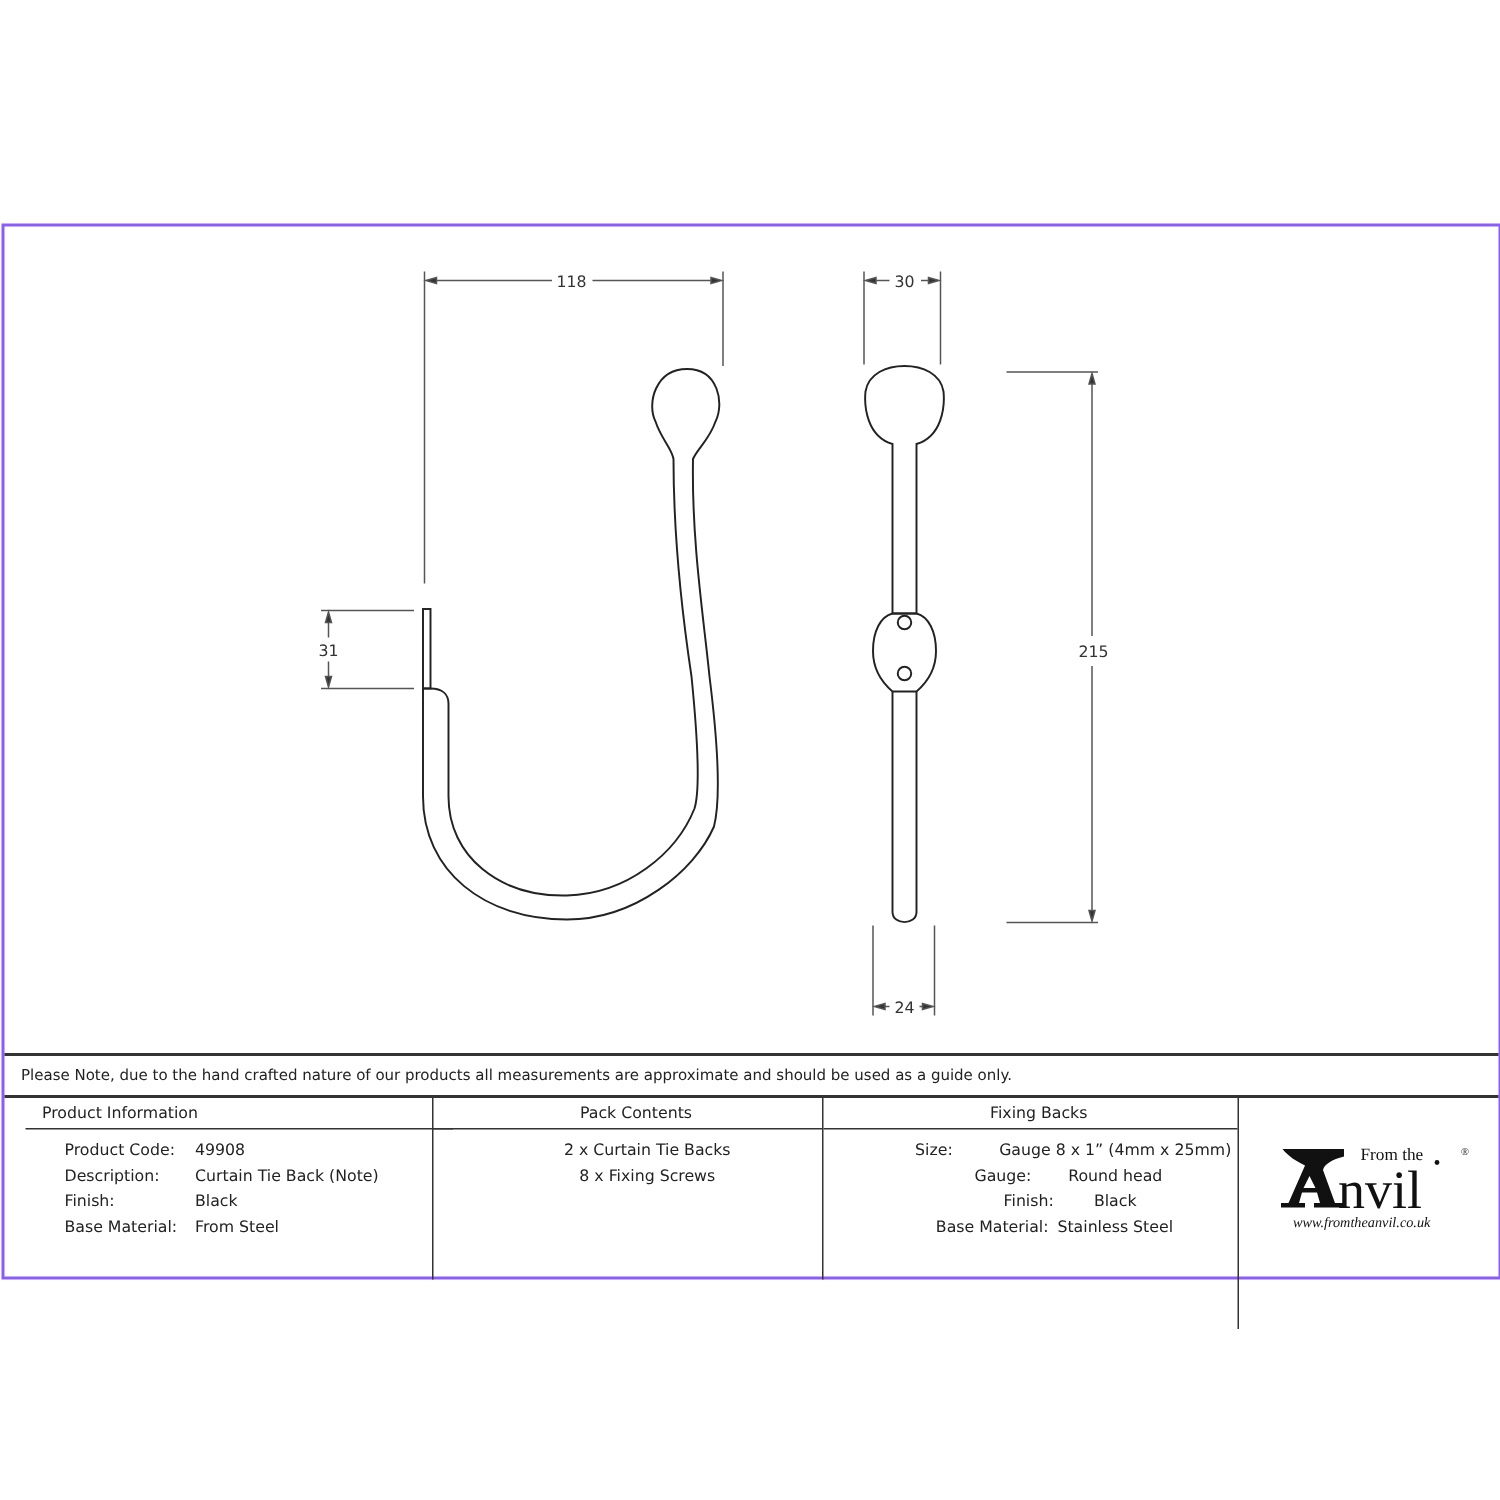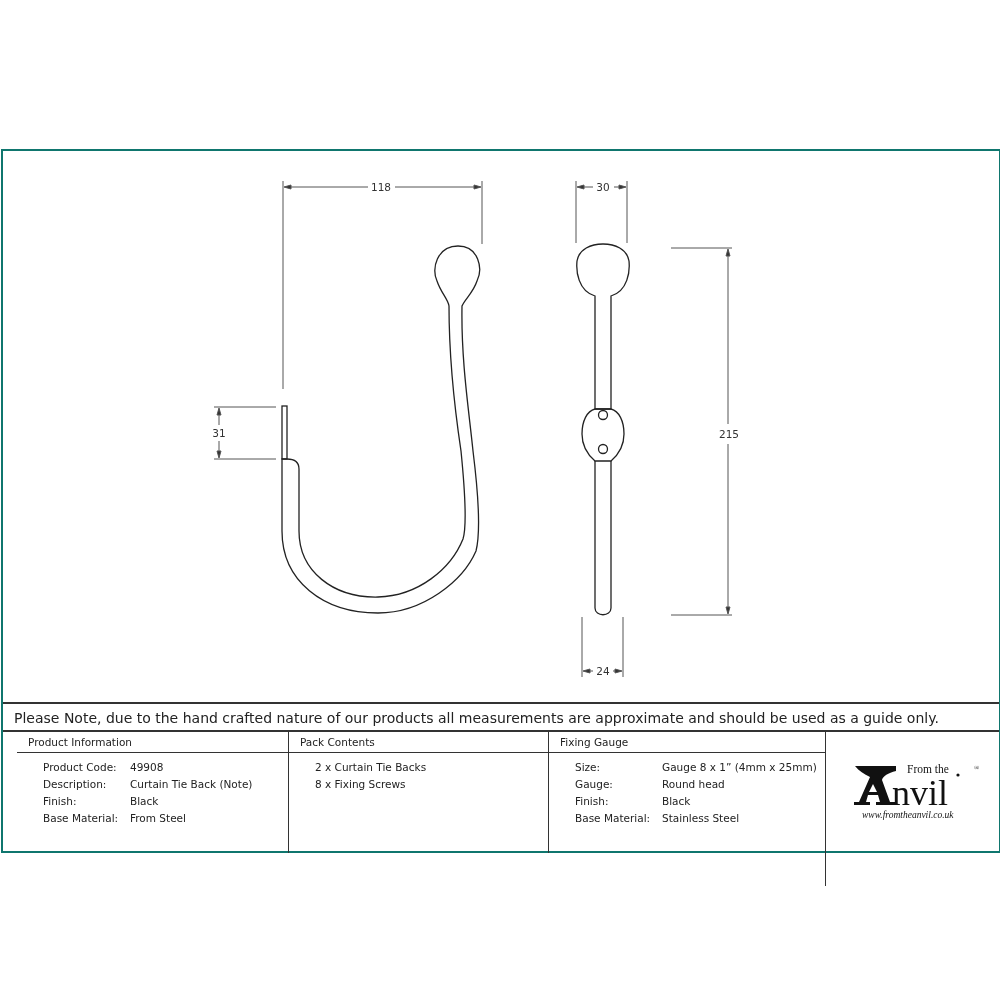"118" .sheet { border: 2px solid #0f766e -> 2px solid #8b5cf6 }
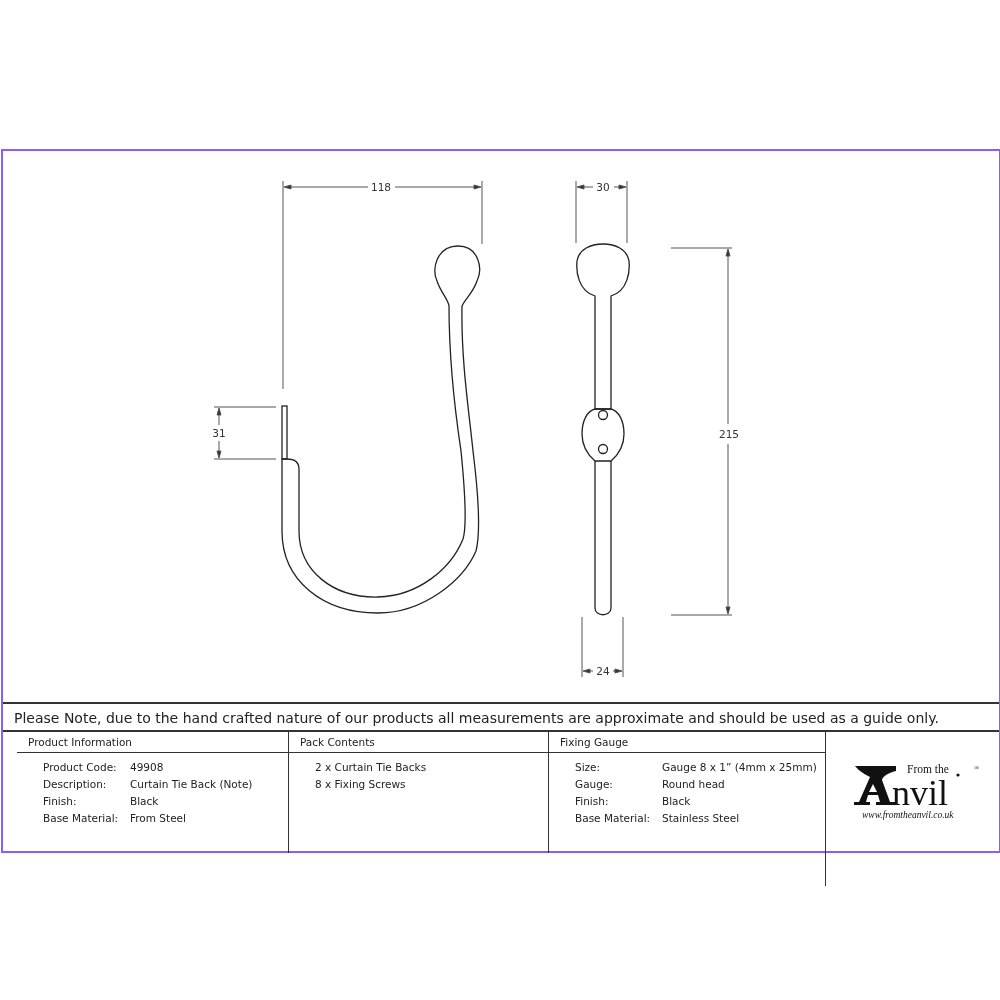"Please Note, due to the" .note { font-size: 14px -> 10px }
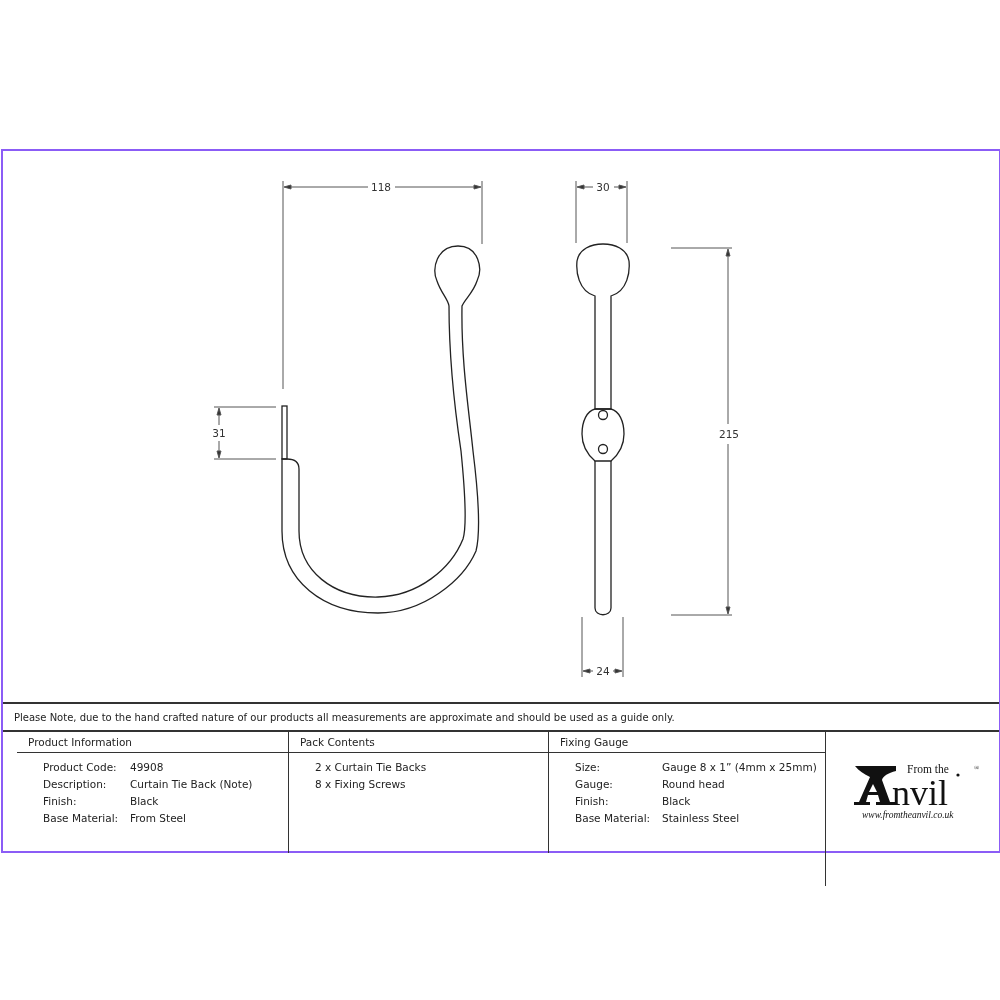"Pack Contents" .col + .col { text-align: none -> center }
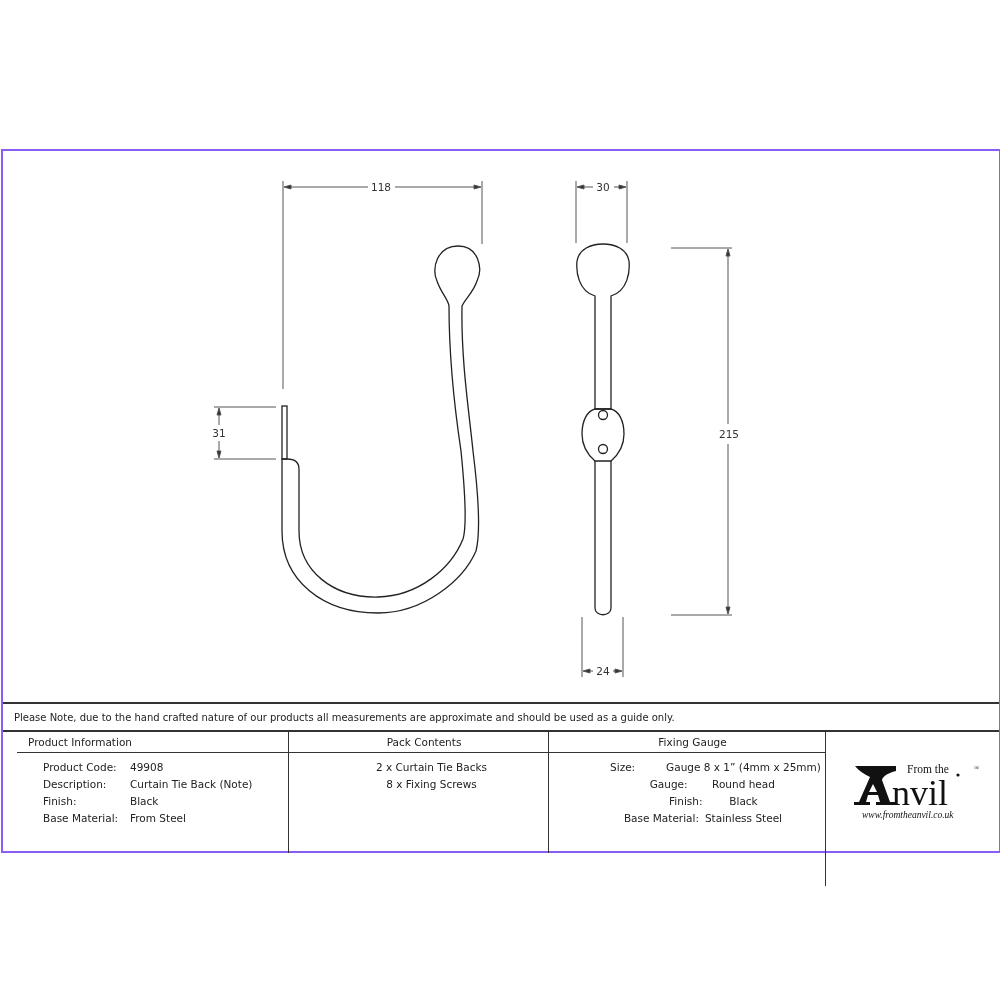"Fixing Gauge" div.col-head { text: Gauge -> Backs }
